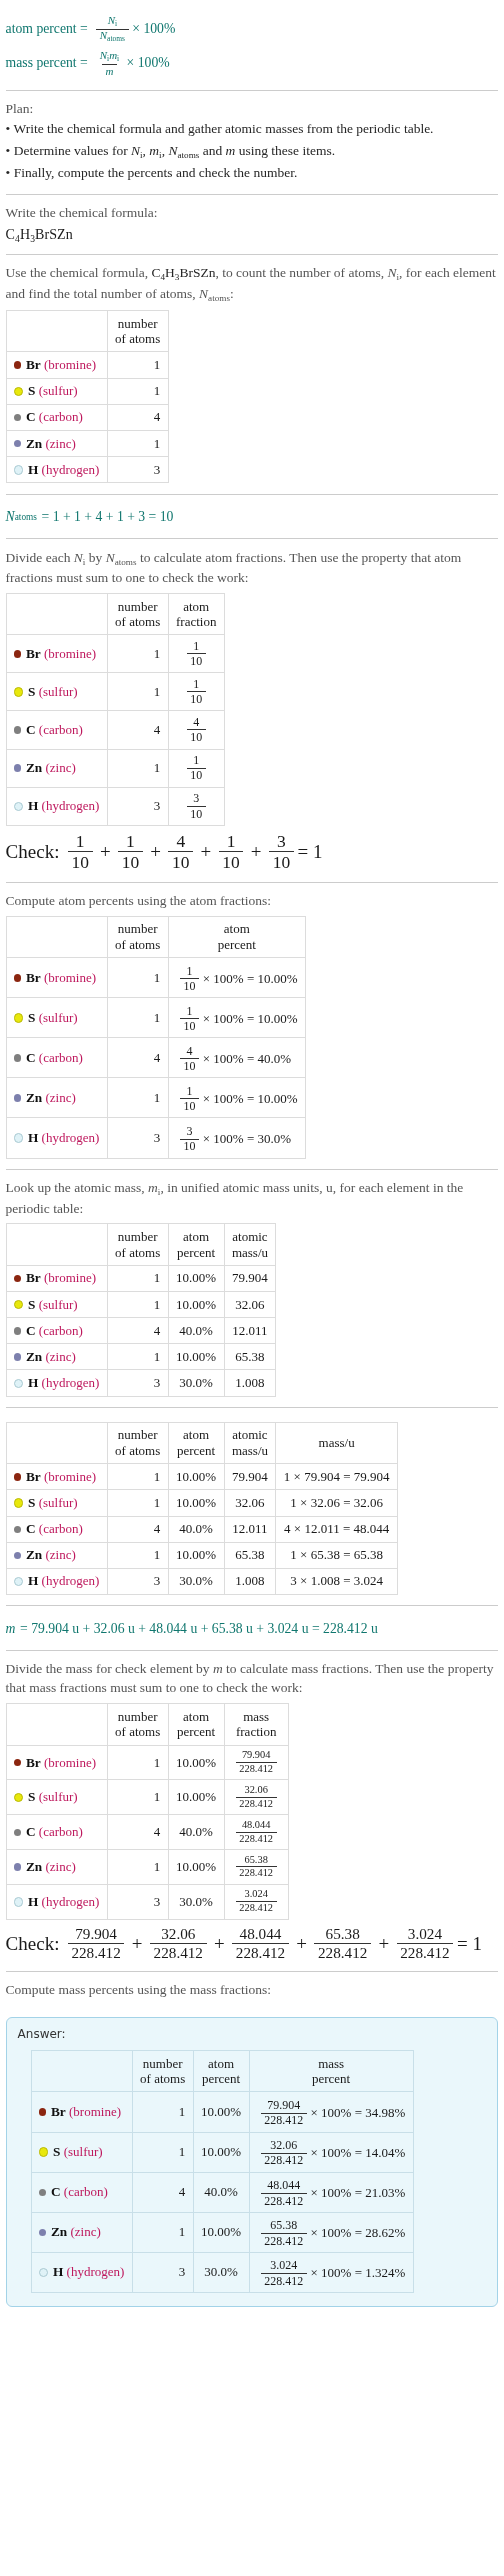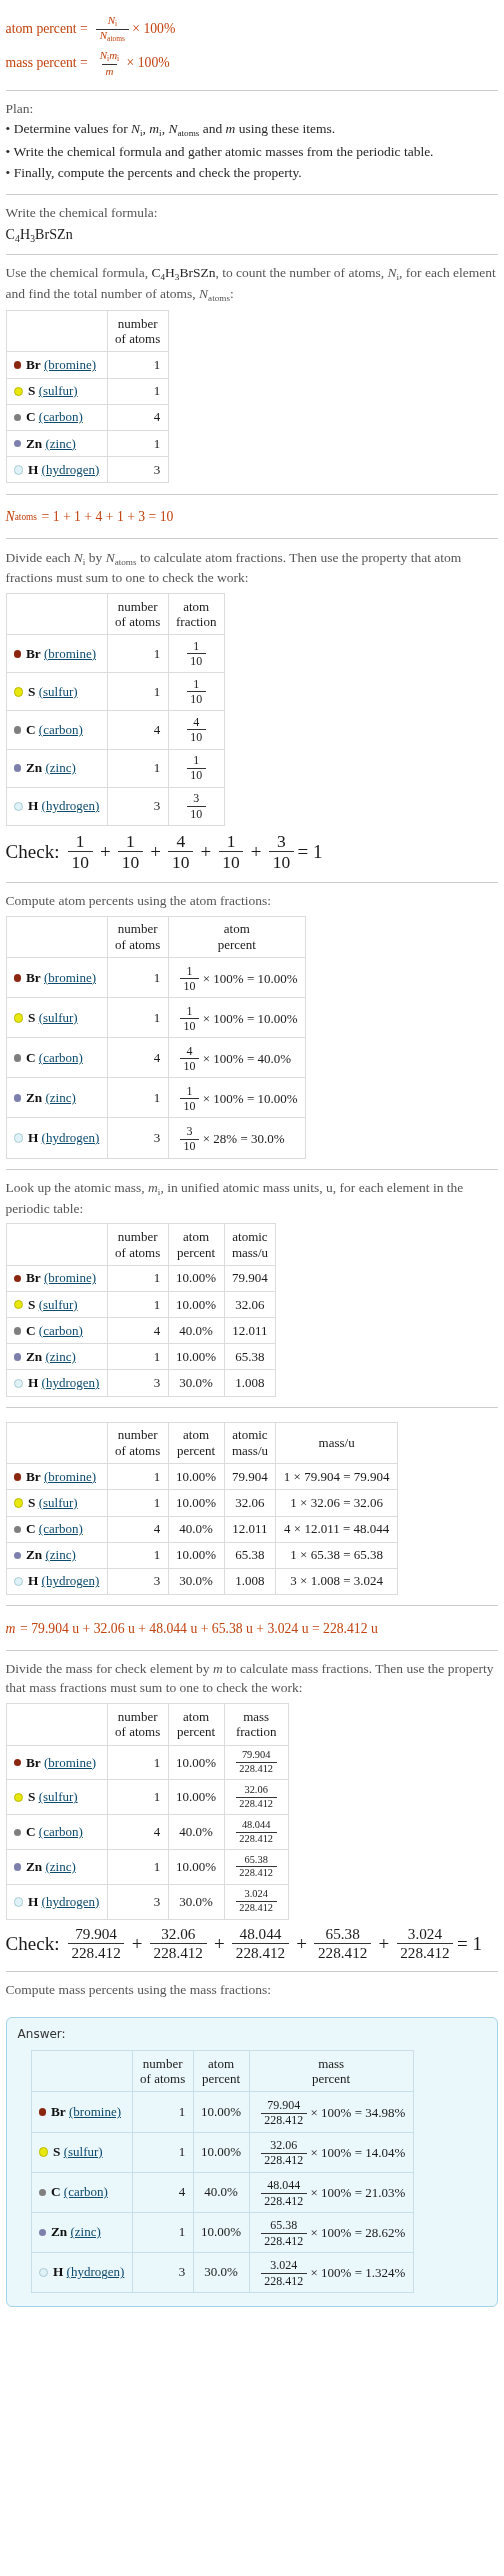"atom percent =" .eqline { color: #c2410c -> #0f766e }
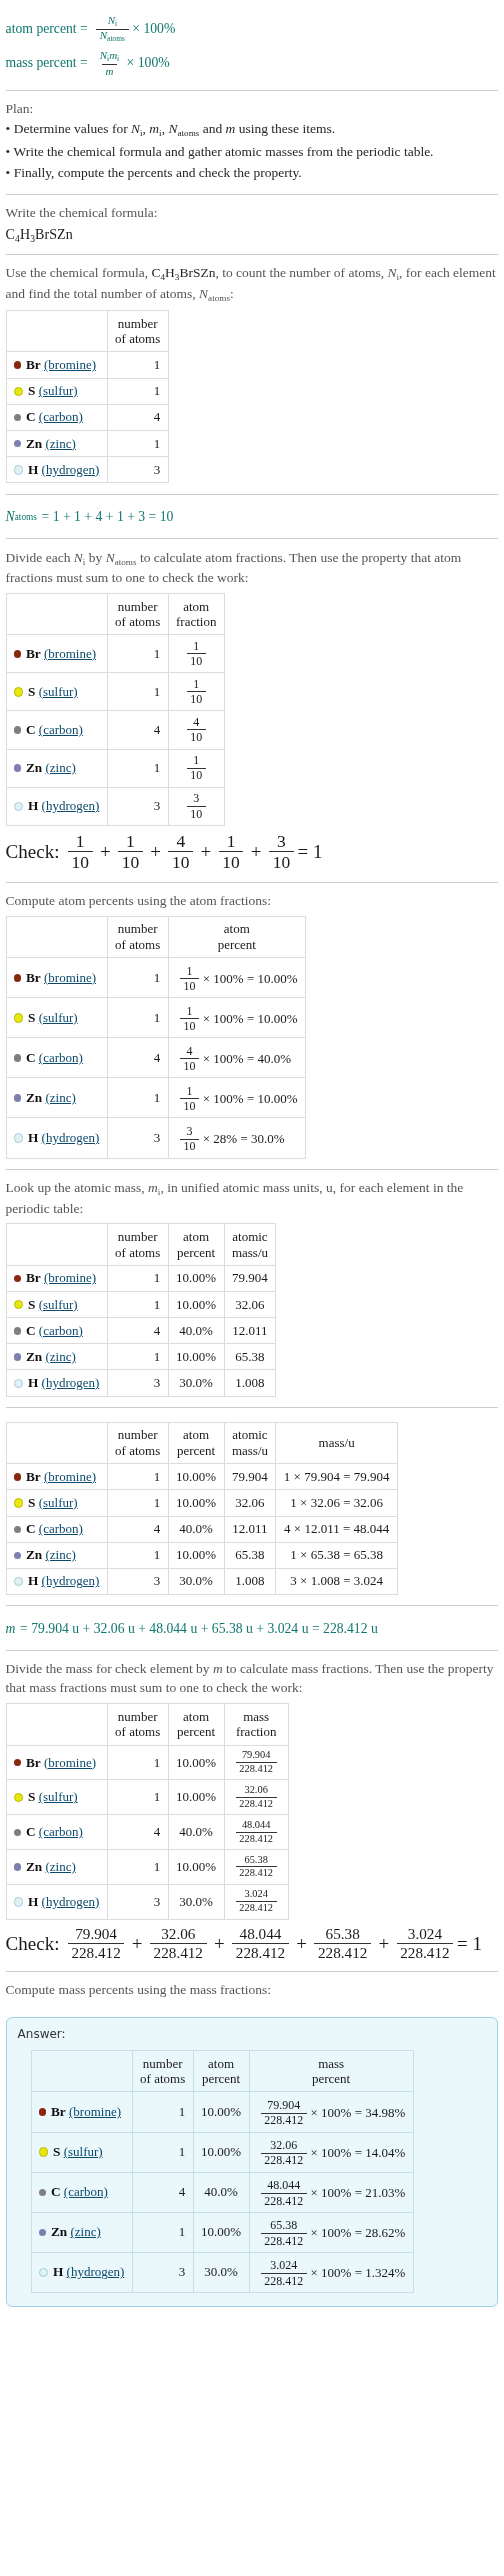"• Determine values for Ni," div { order: before "• Write the chemical formula" -> after "• Write the chemical formula" }
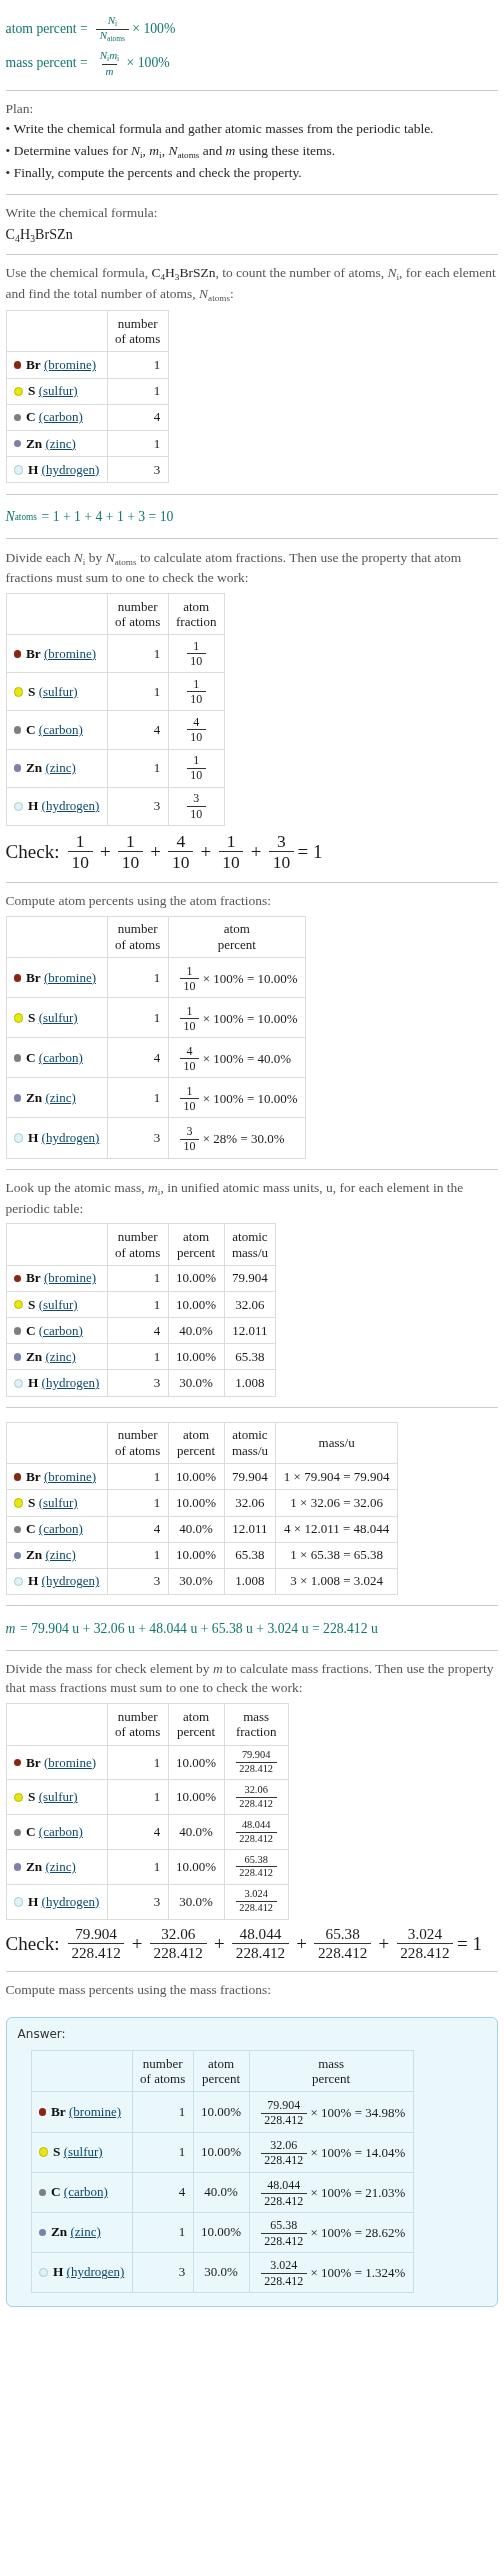"• Finally, compute the percents" div { text: property -> number }
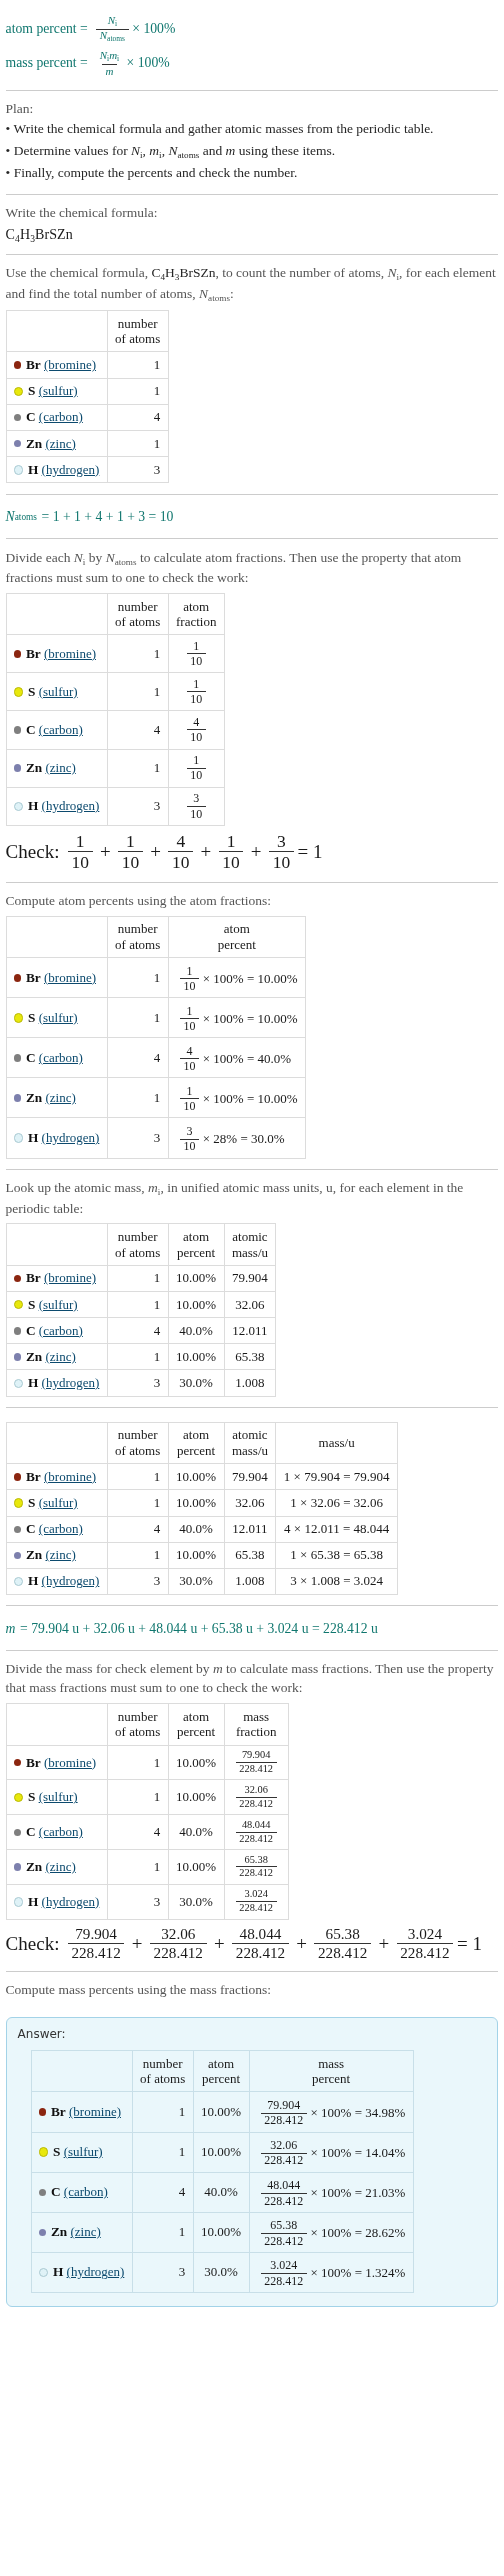"(bromine)" .nm { color: #0c4a6e -> #be185d; text-decoration: underline -> none }
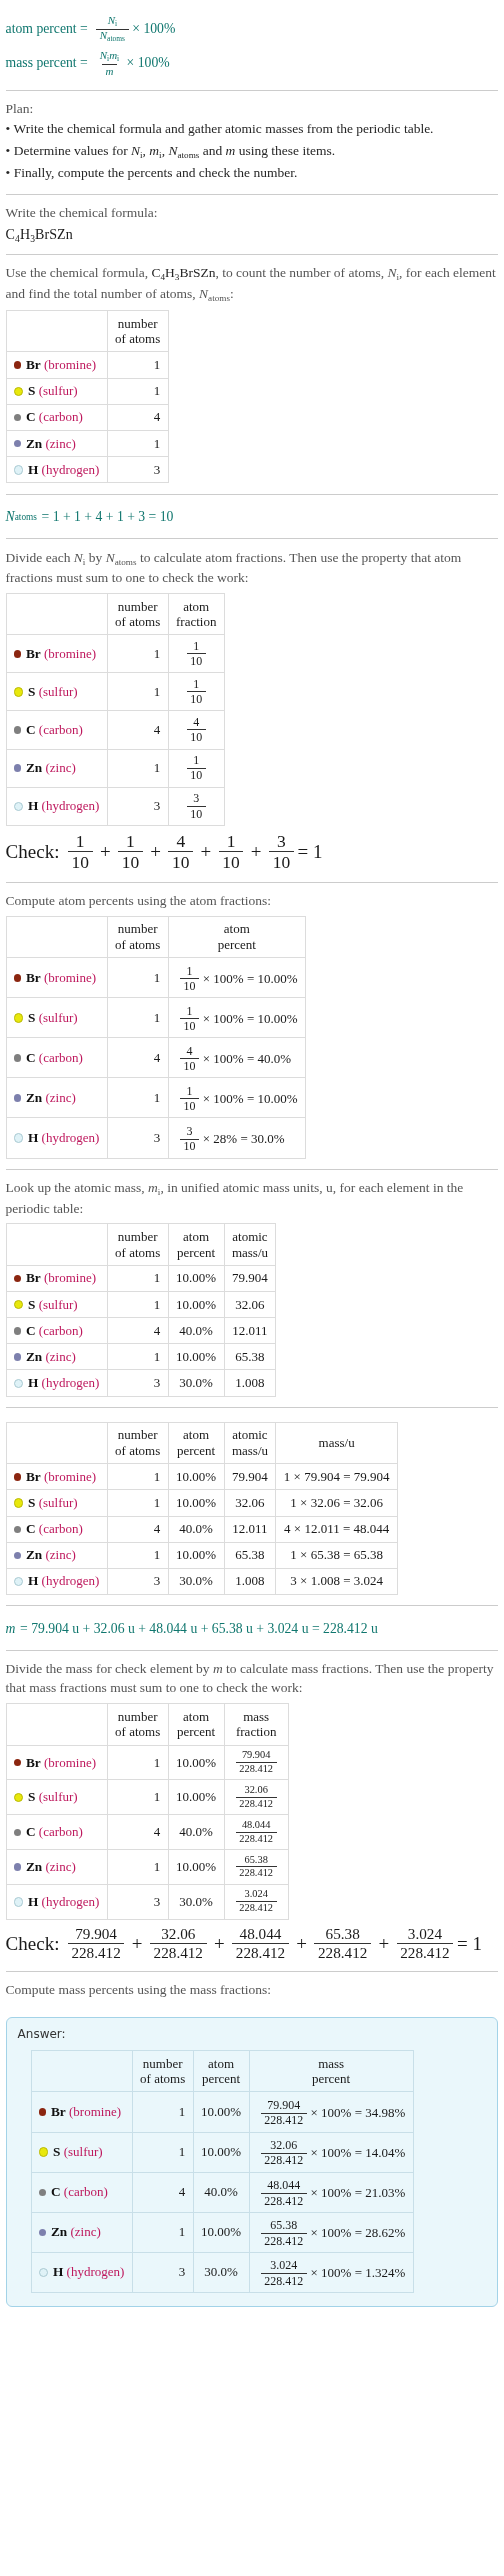"× 28% = 30.0%" span { text: 28% -> 100% }
